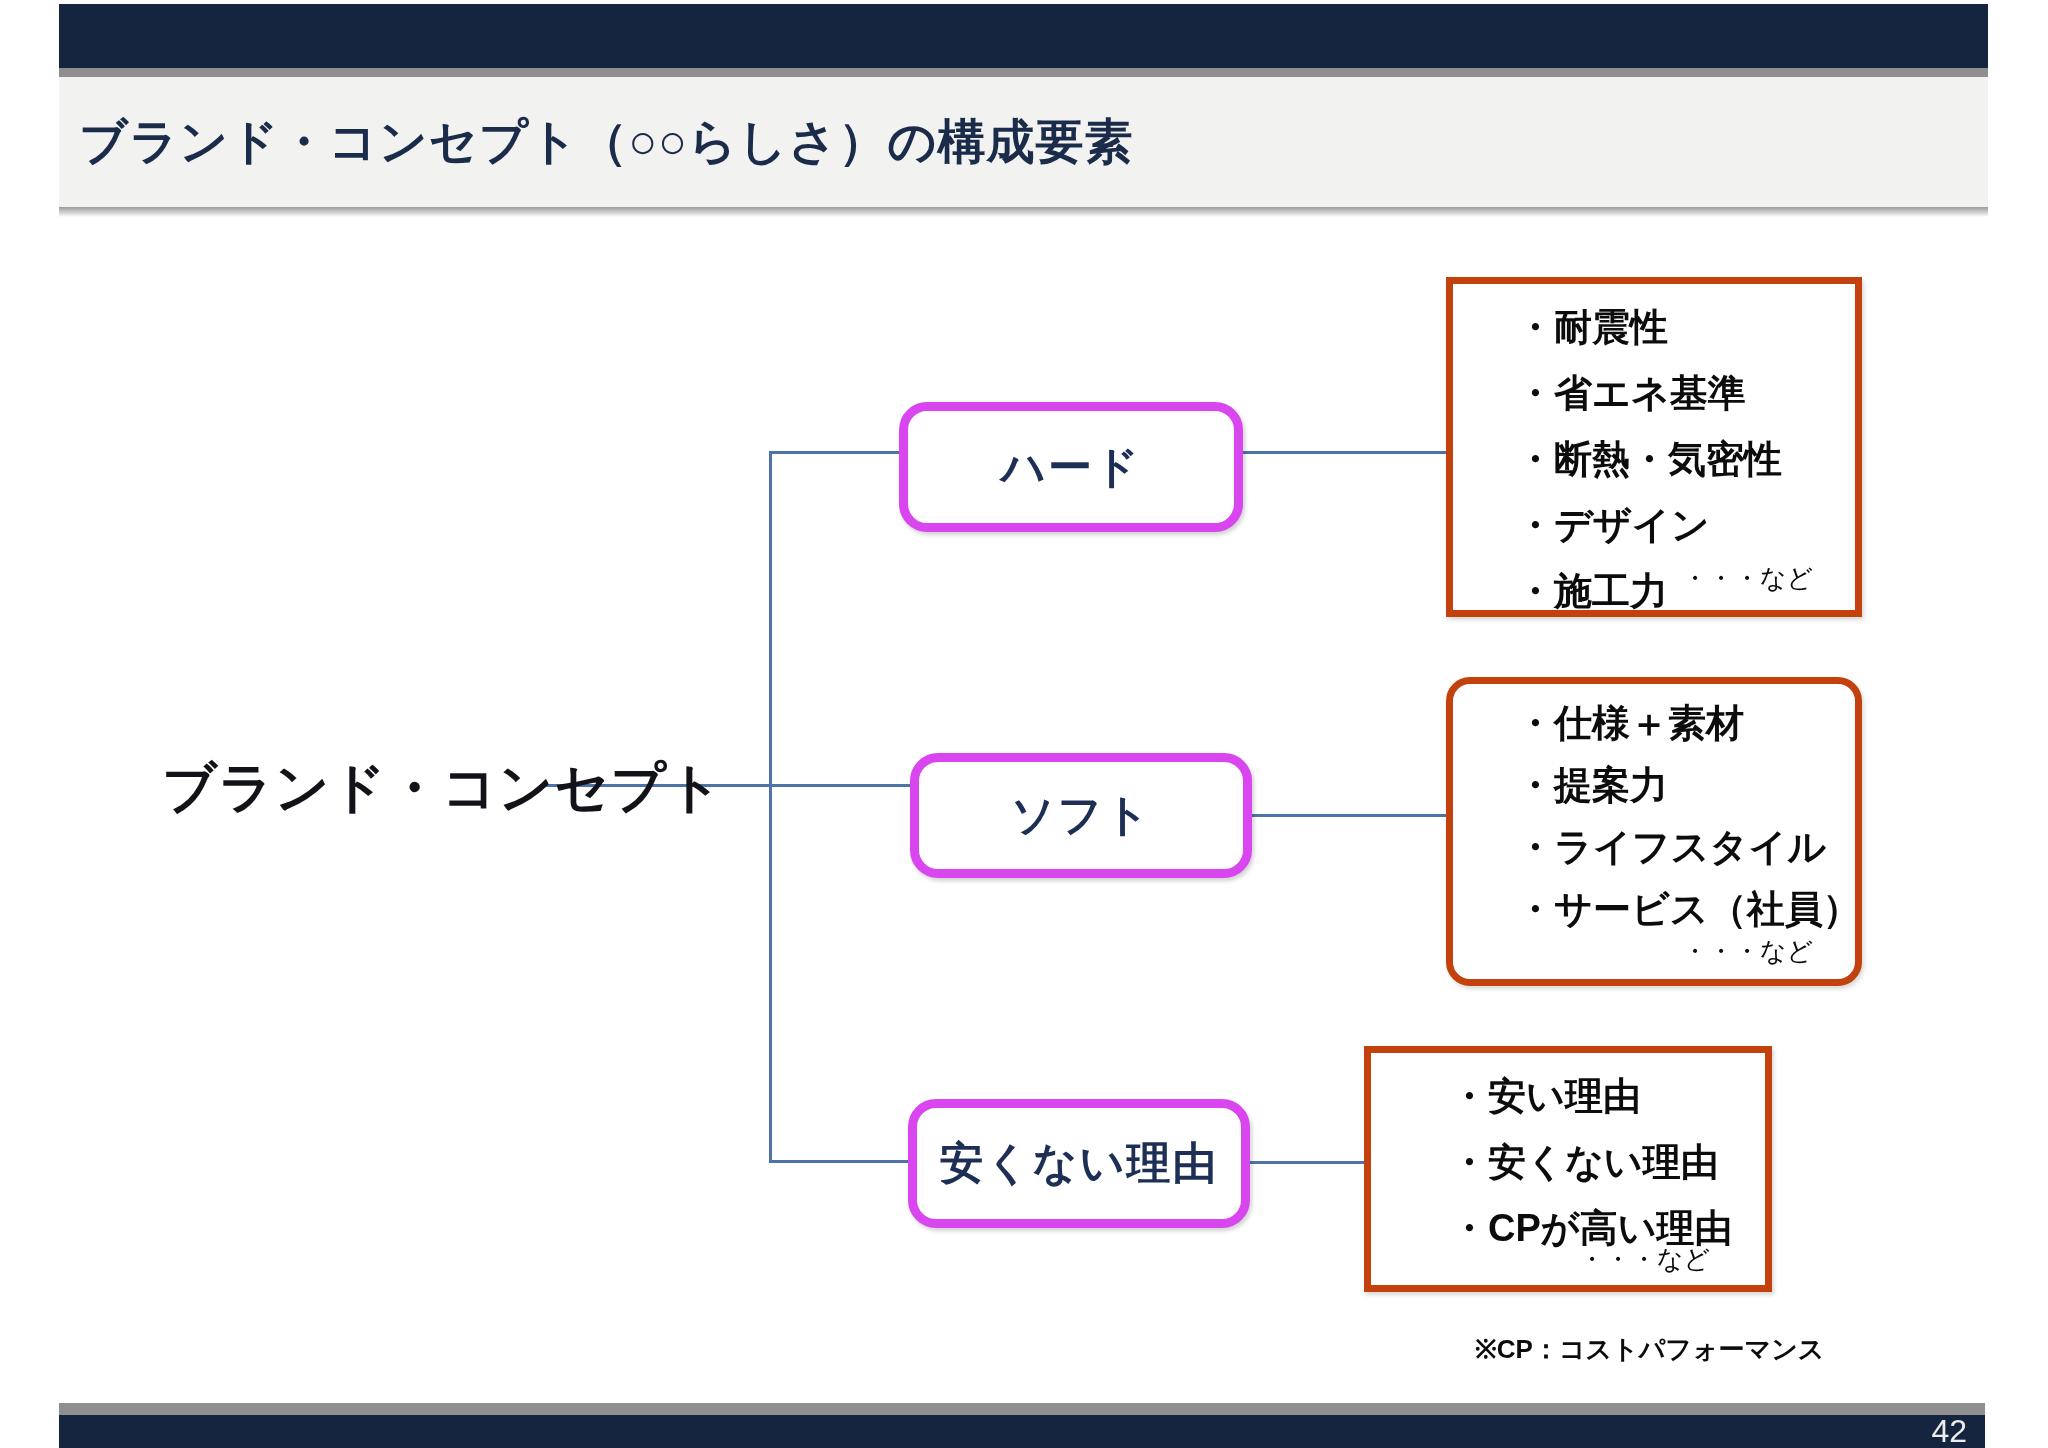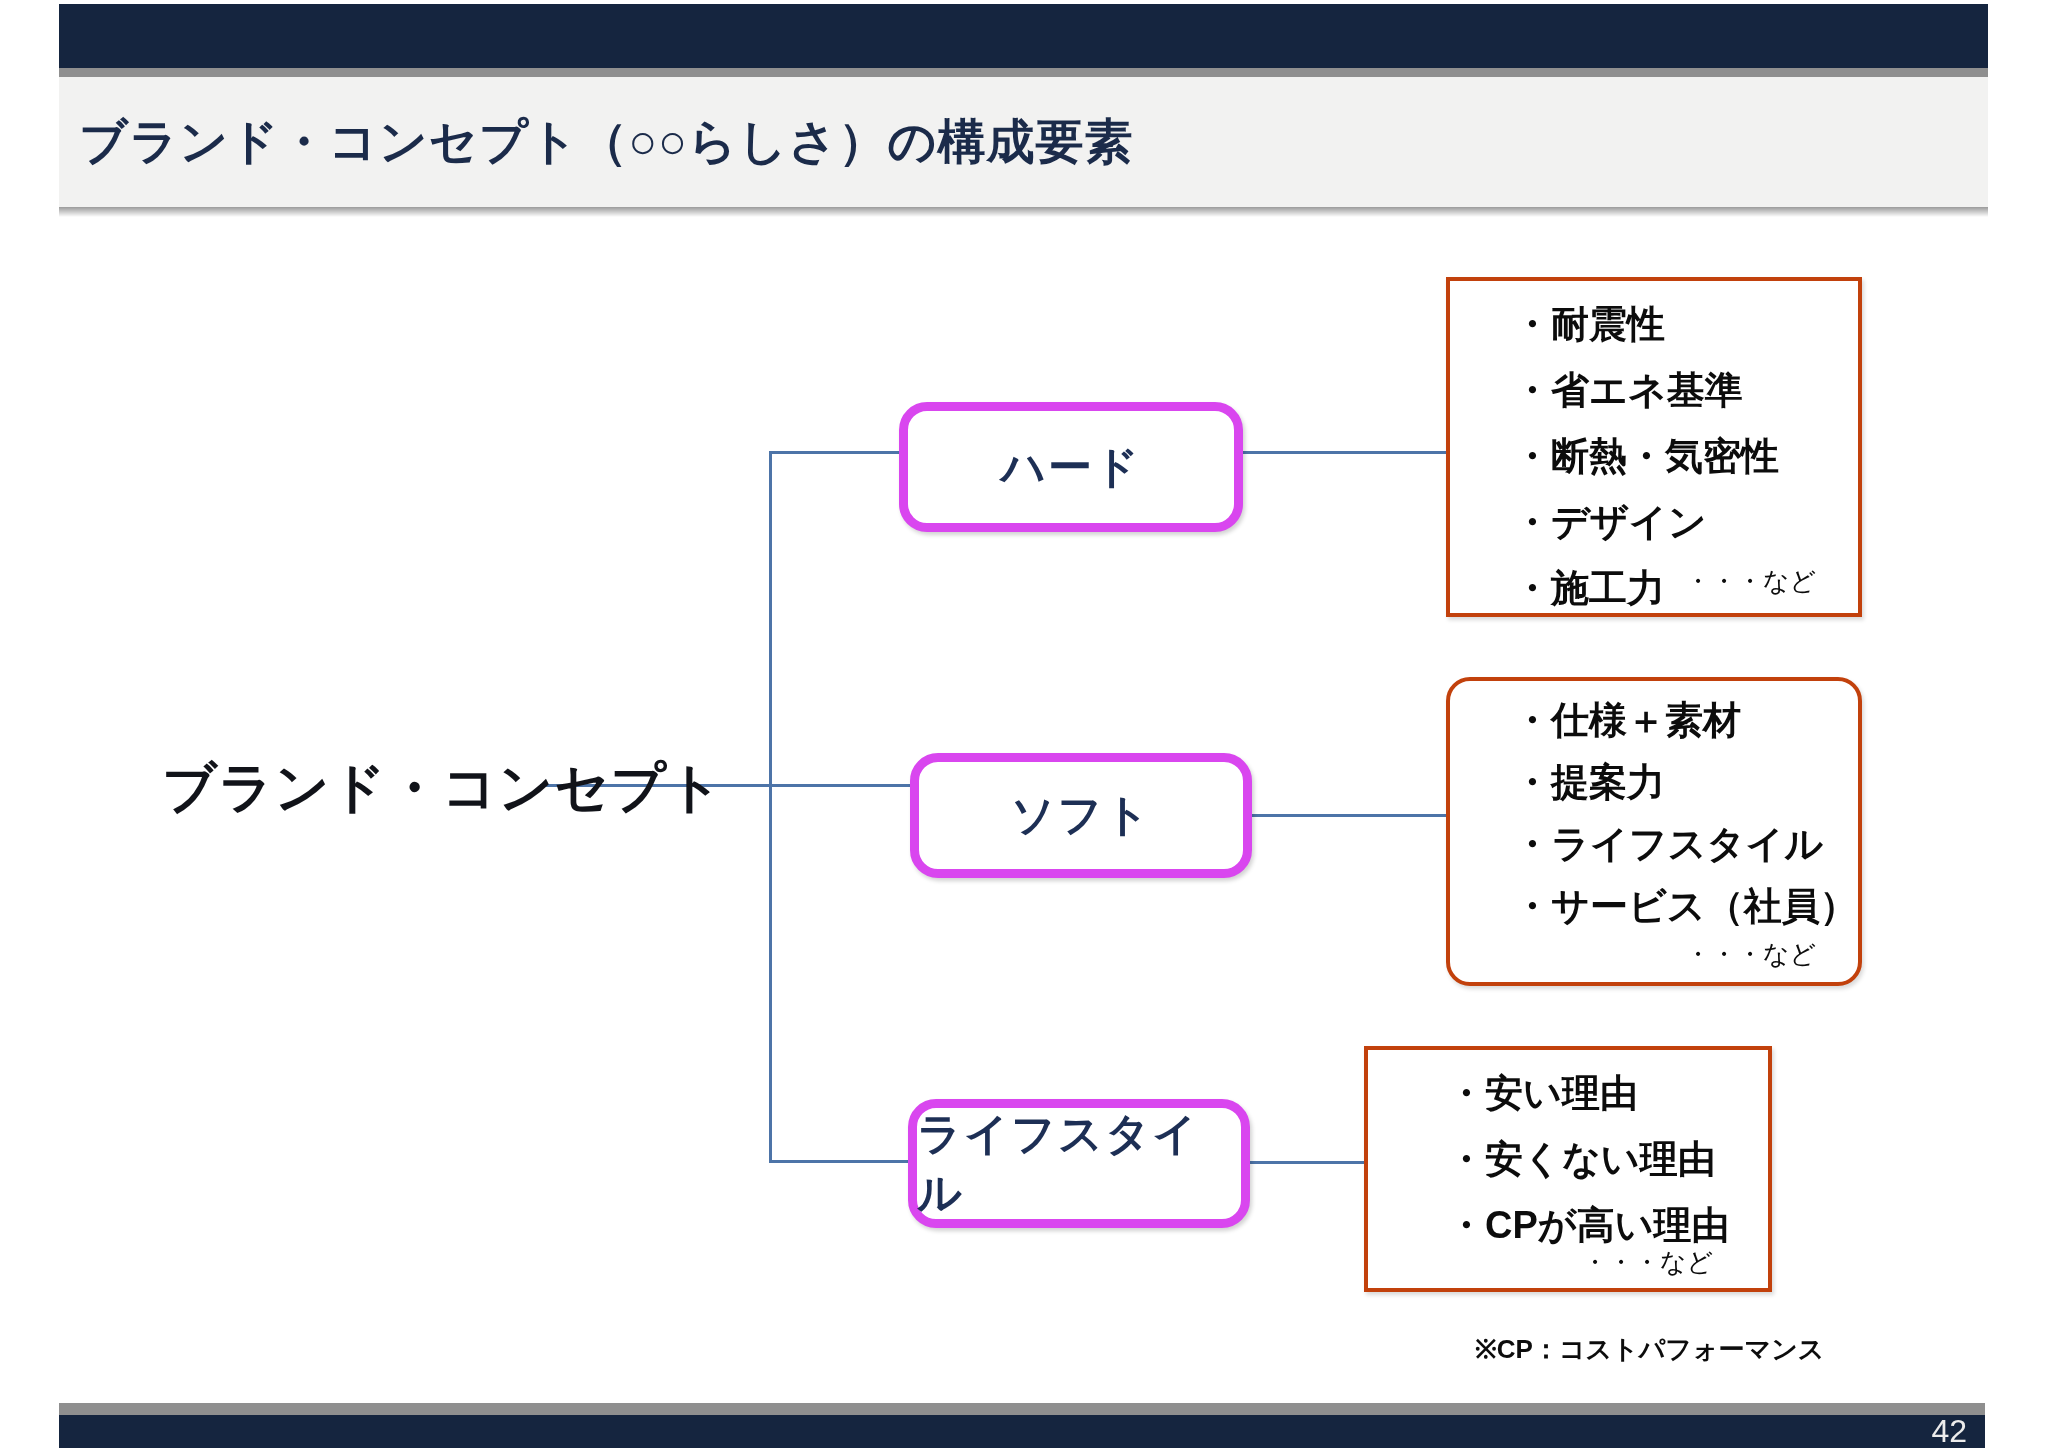"・耐震性" .panel { border: 4px solid #c2410c -> 7px solid #c2410c }
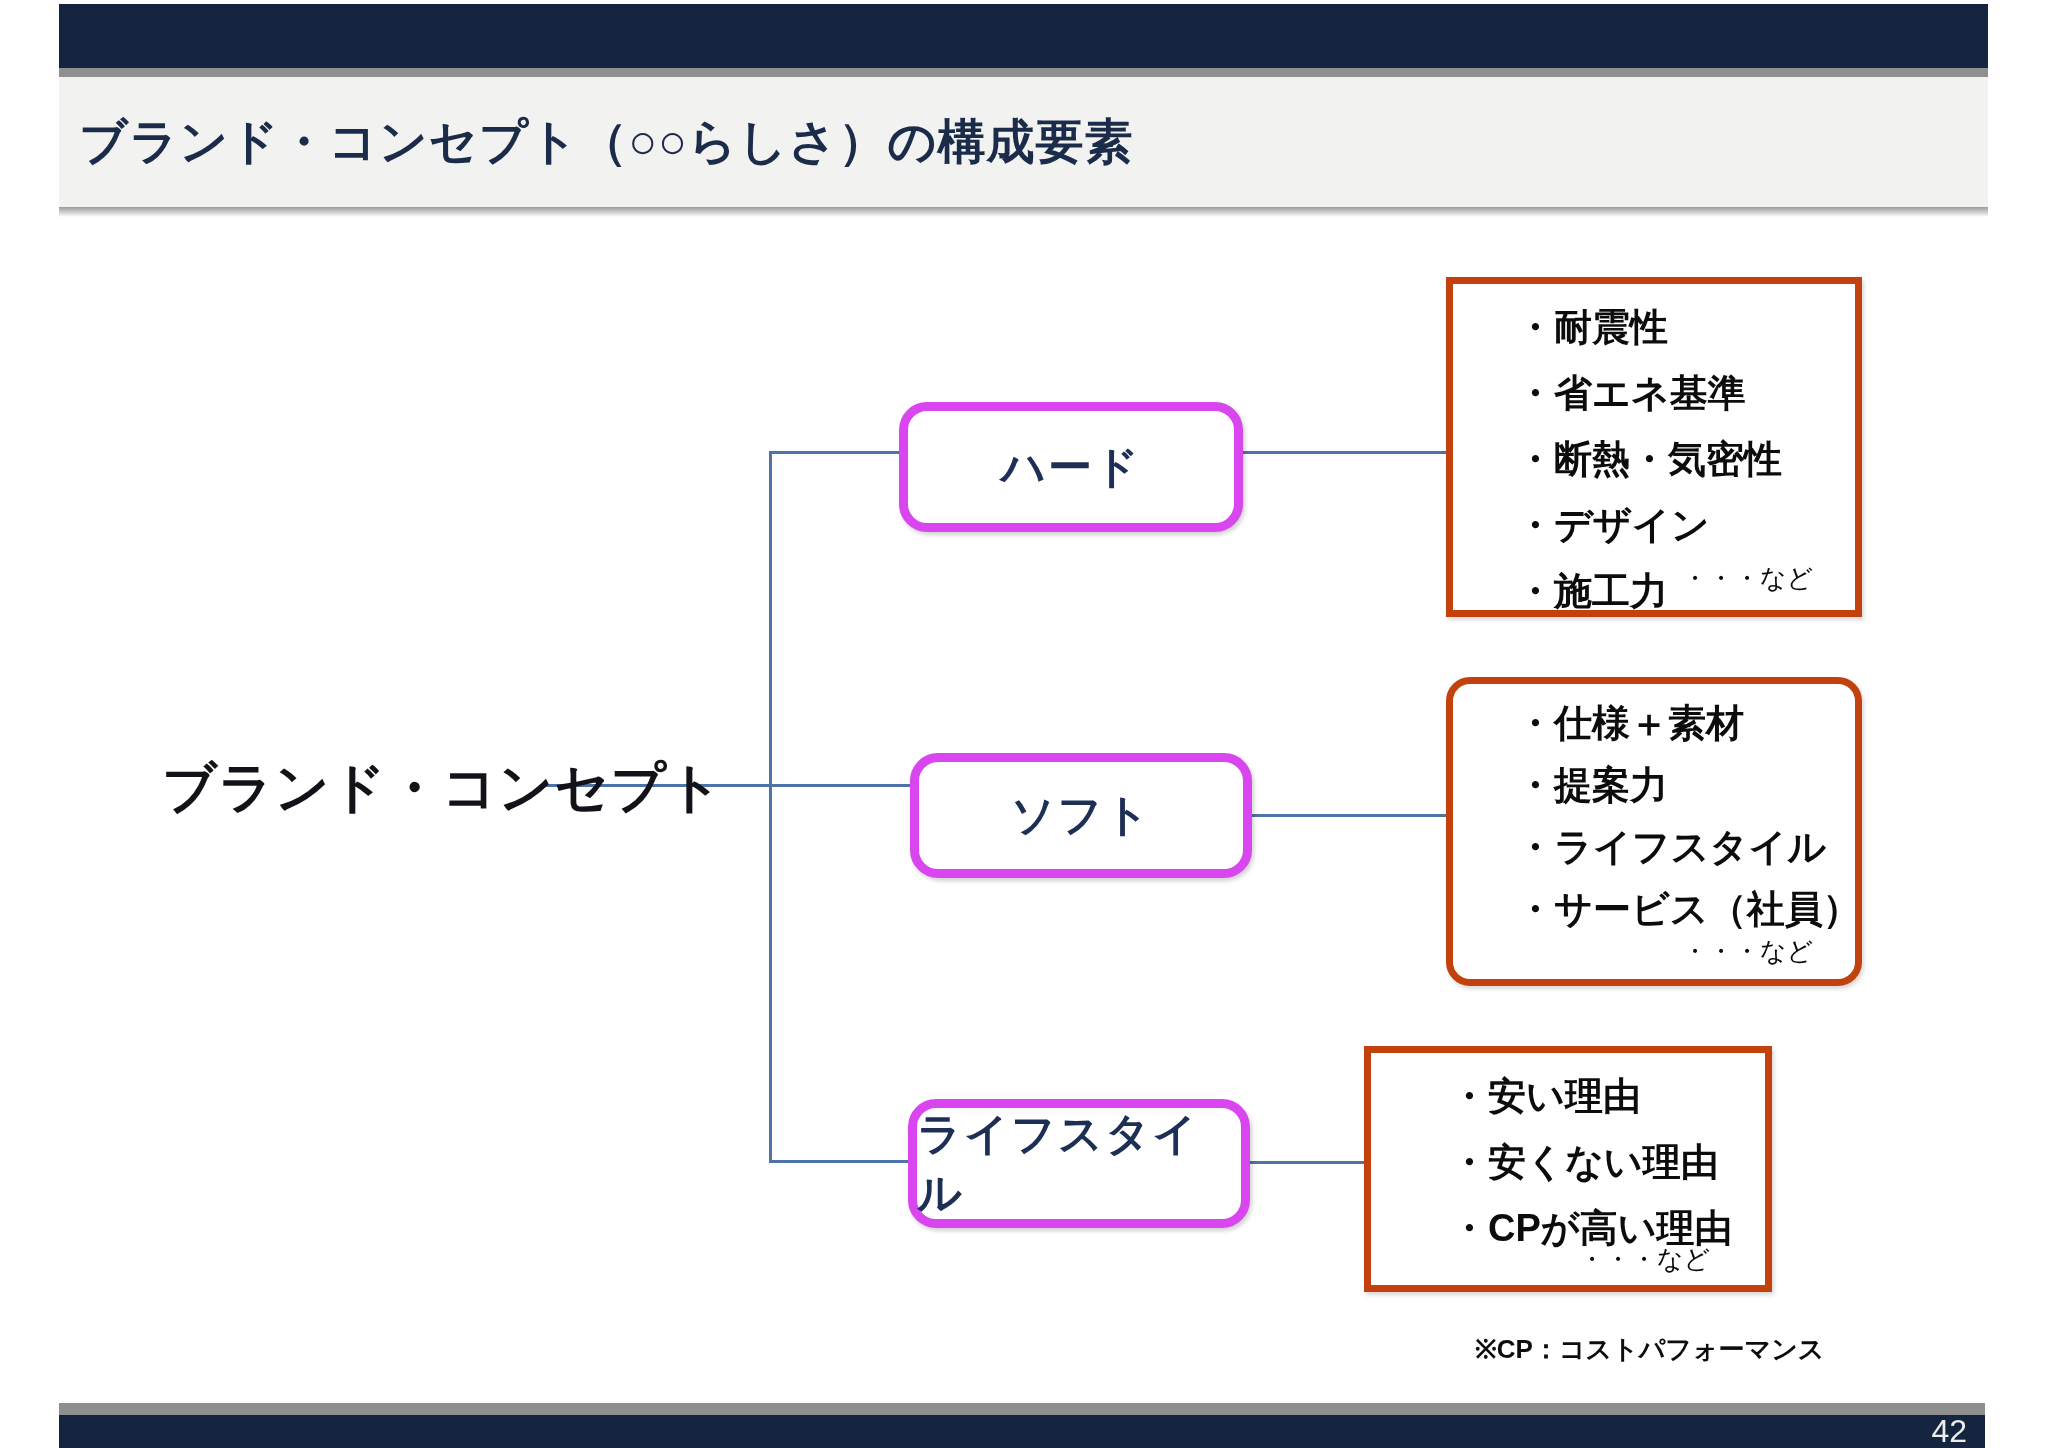"ライフスタイル" span { text: ライフスタイル -> 安くない理由 }
